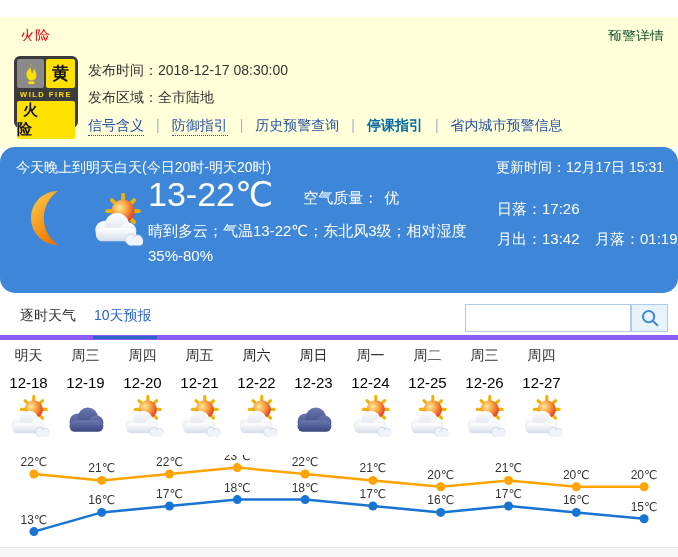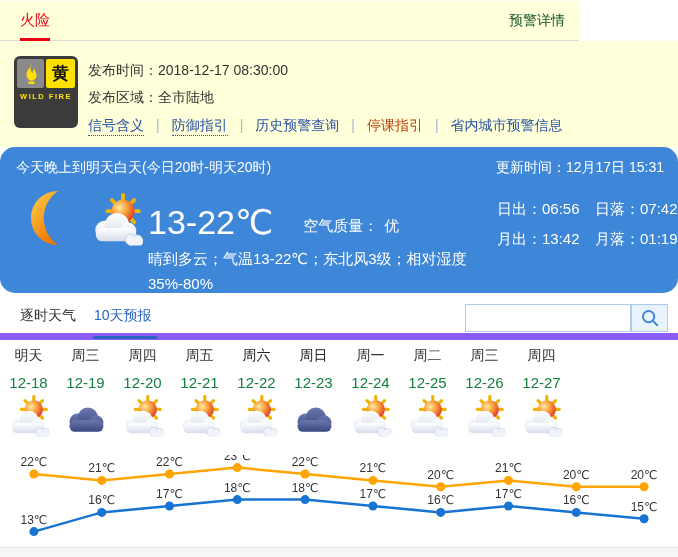"火险" .top-bar { top: 1px -> 17px; width: 579px -> 678px }
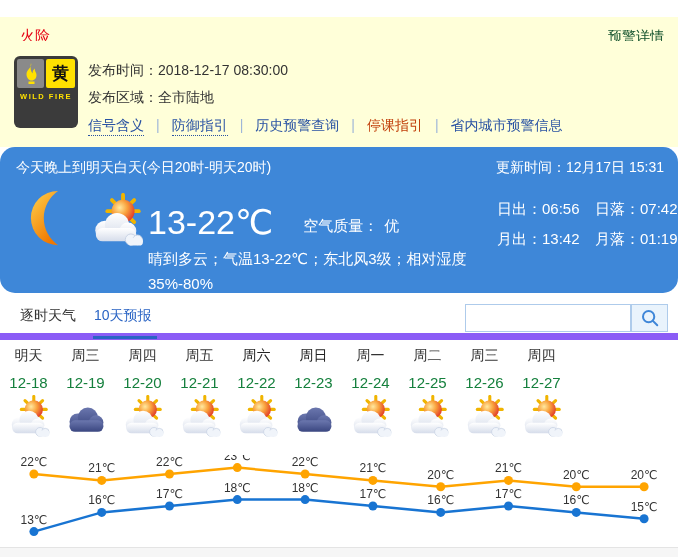"火 险" div.badge-name { html: none -> <div>火 险</div> }
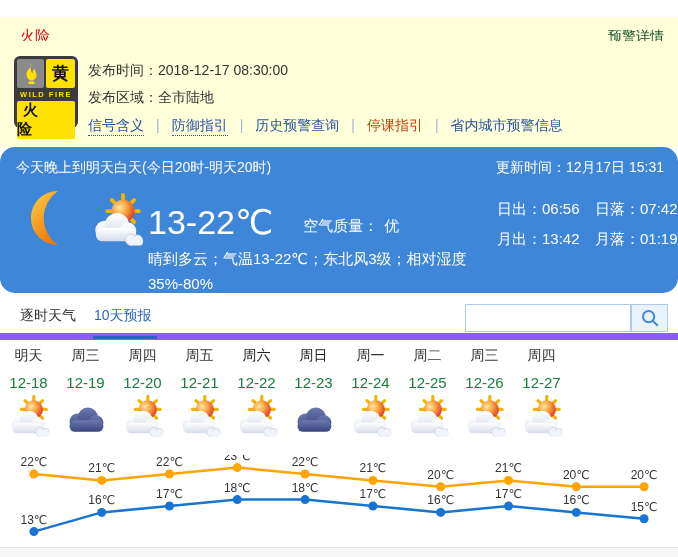"停课指引" .alert-links .lnk.red { color: #c2410c -> #0369a1; font-weight: none -> bold }
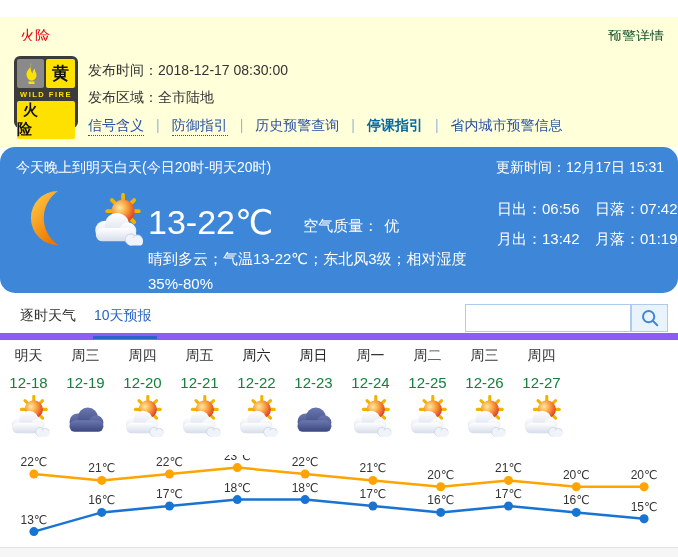"13-22℃" .temp-block { margin-top: 28px -> none }
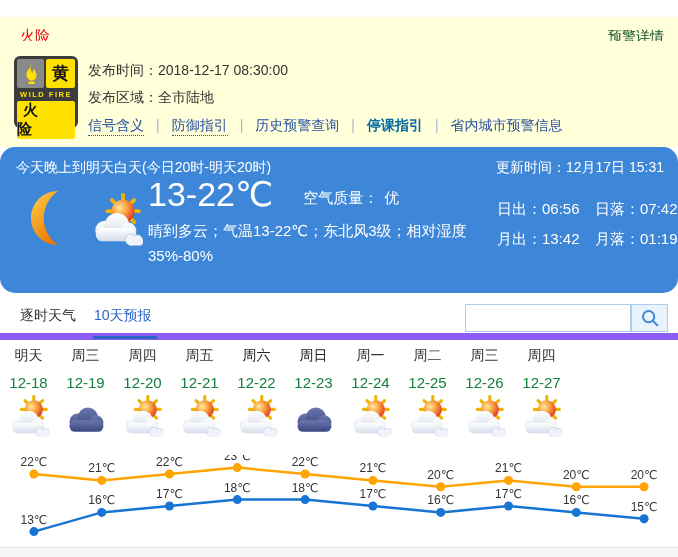"日出：06:56" span.sunmoon-item { html: <span><span>日出：</span><span>06:56</span></span> -> none }
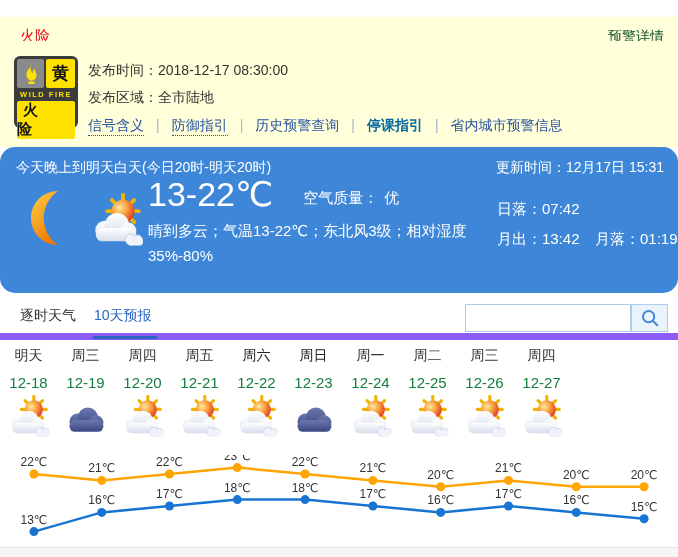"07:42" span { text: 07:42 -> 17:26 }
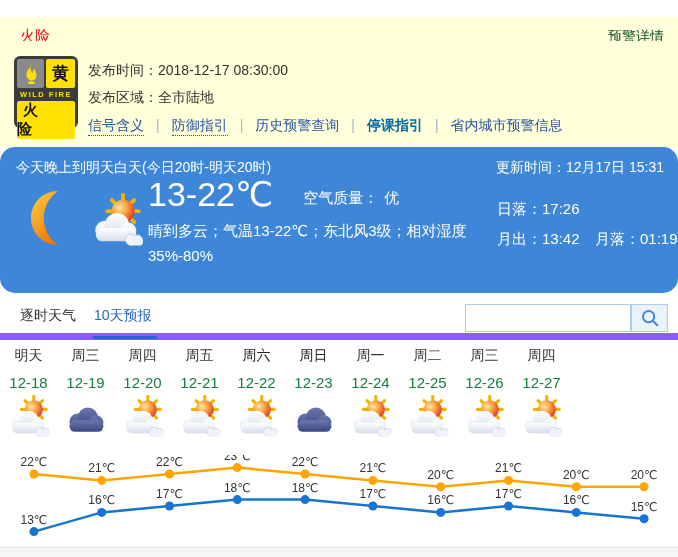"逐时天气" .tab-bar { border-bottom: 7px solid #8b5cf6 -> 5px solid #8b5cf6 }
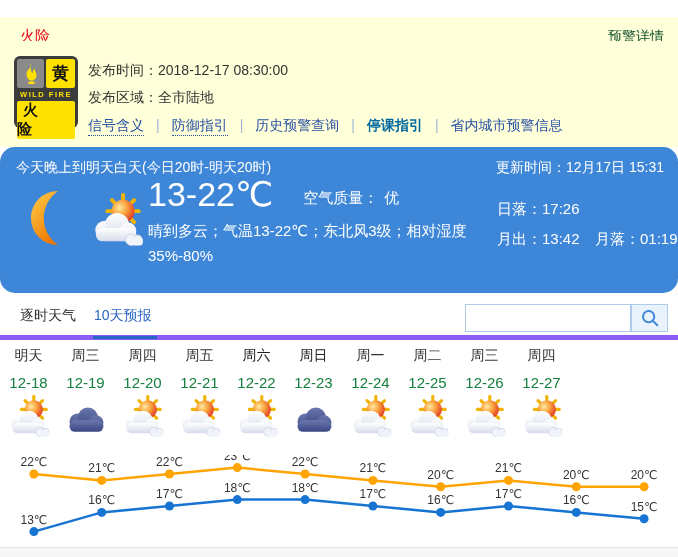"12-18" .fcol .date { color: #15803d -> #000000 }
